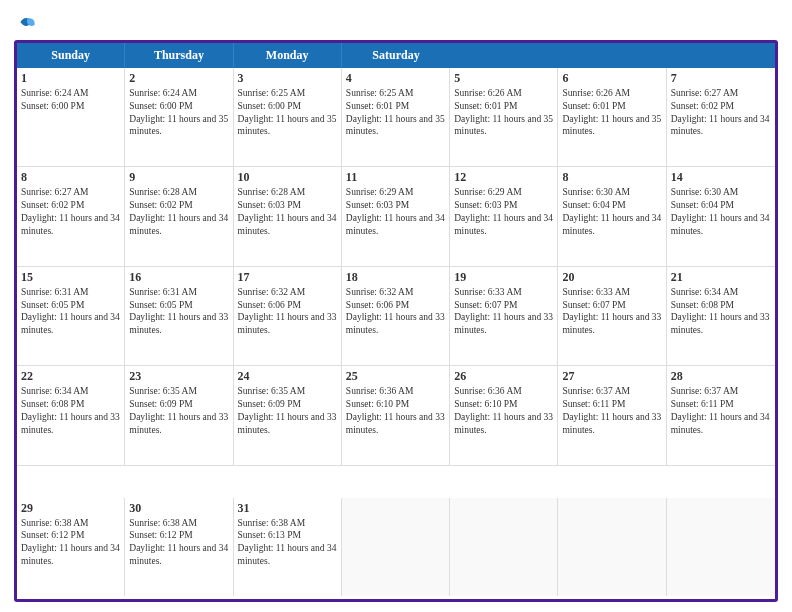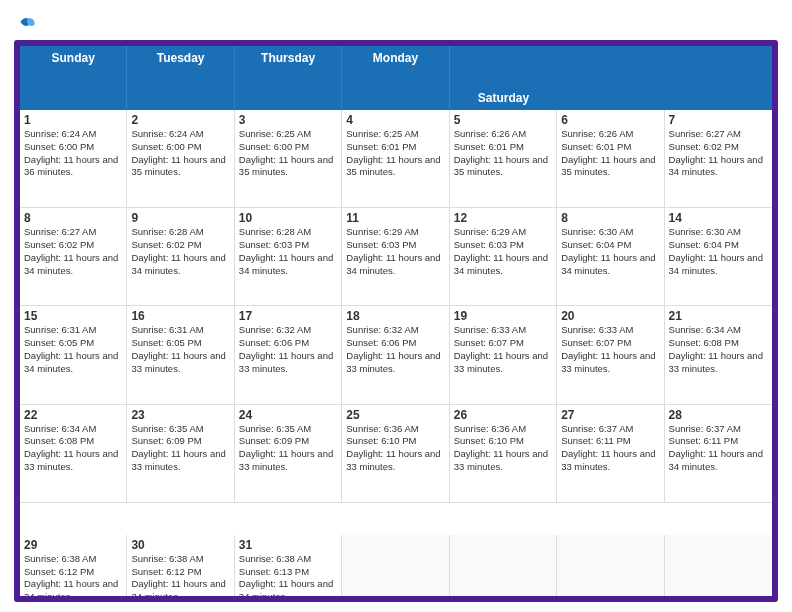"Sunday" .calendar { border: 6px solid #4c1d95 -> 3px solid #4c1d95; font-family: none -> Liberation Serif, serif }
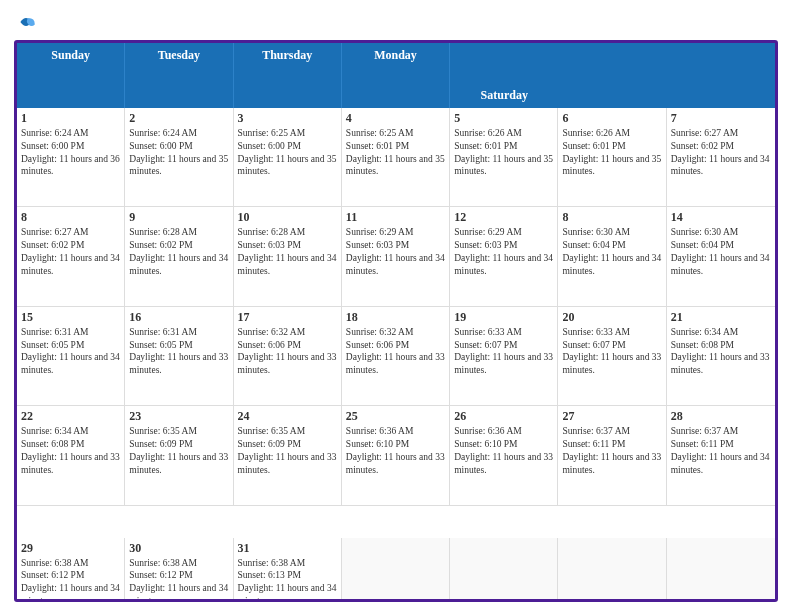"Tuesday" div.cal-header-cell { html: <div>Tuesday</div> -> none }
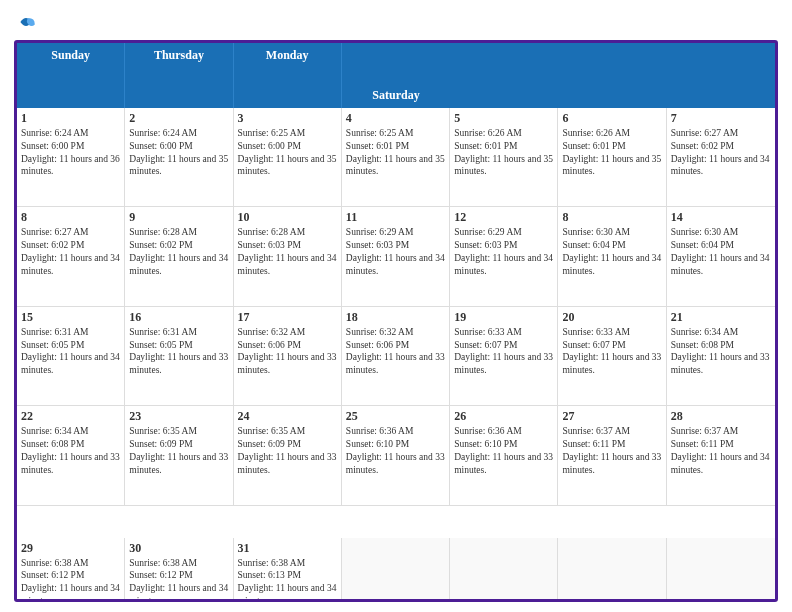"Saturday" .cal-header-cell:last-child { margin-top: 40px -> none }
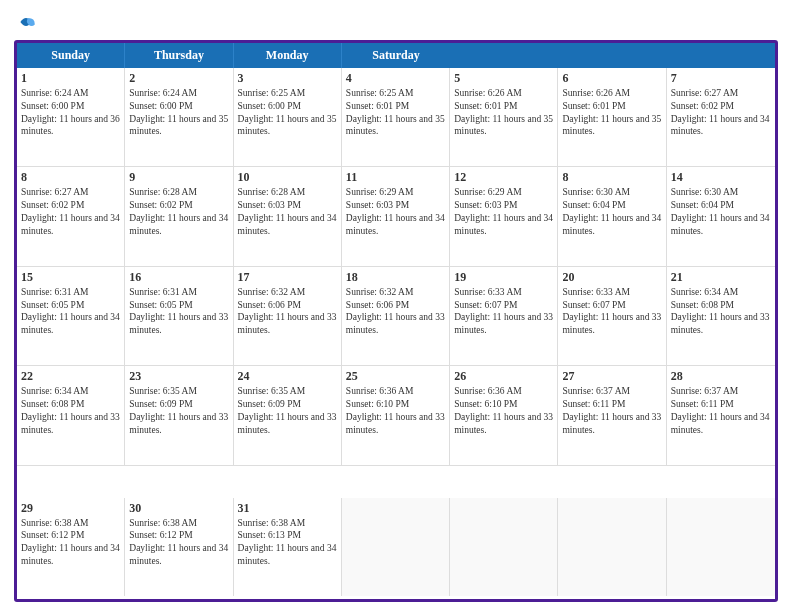"Daylight: 11 hours and 36" span.cell-line { html: <span>Daylight: 11 hours and 36 minutes.</span> -> none }
